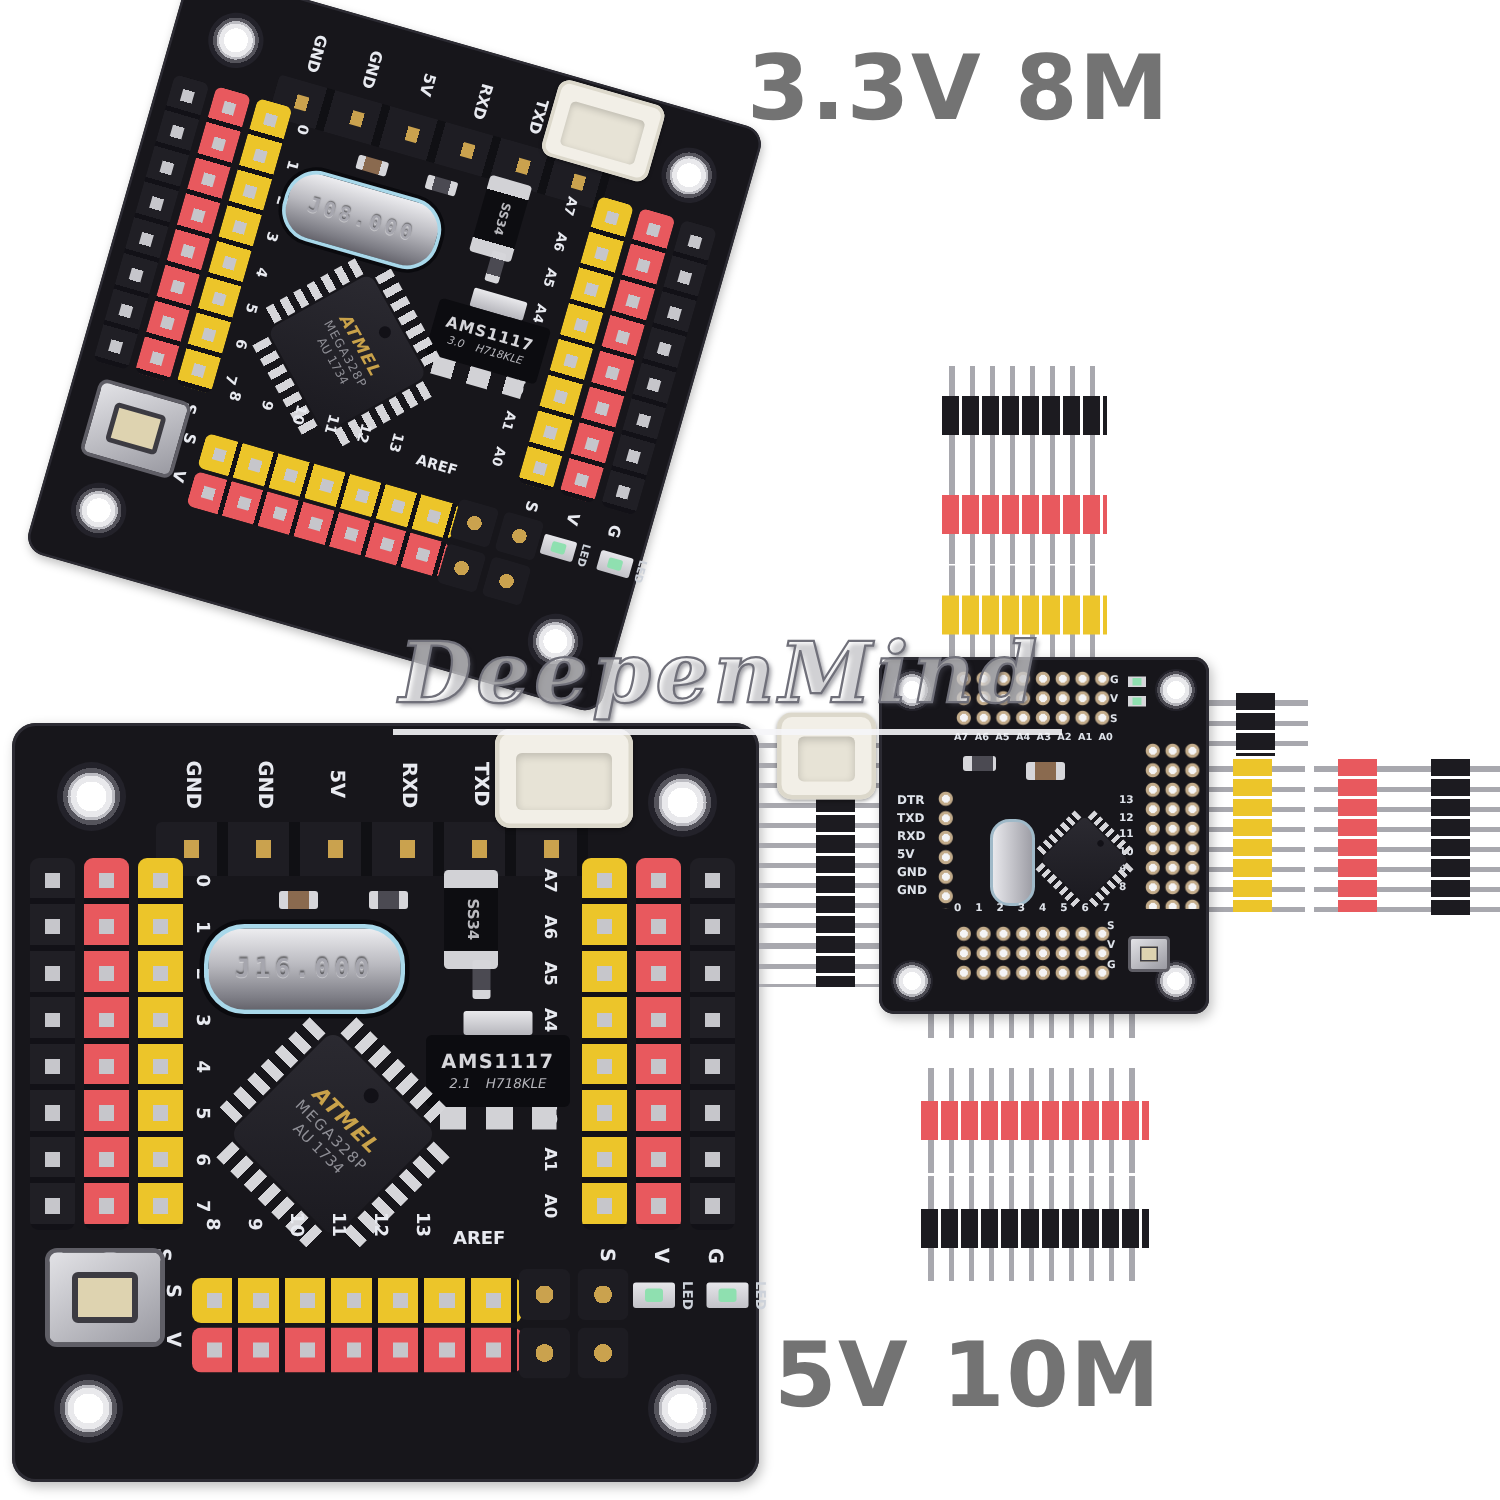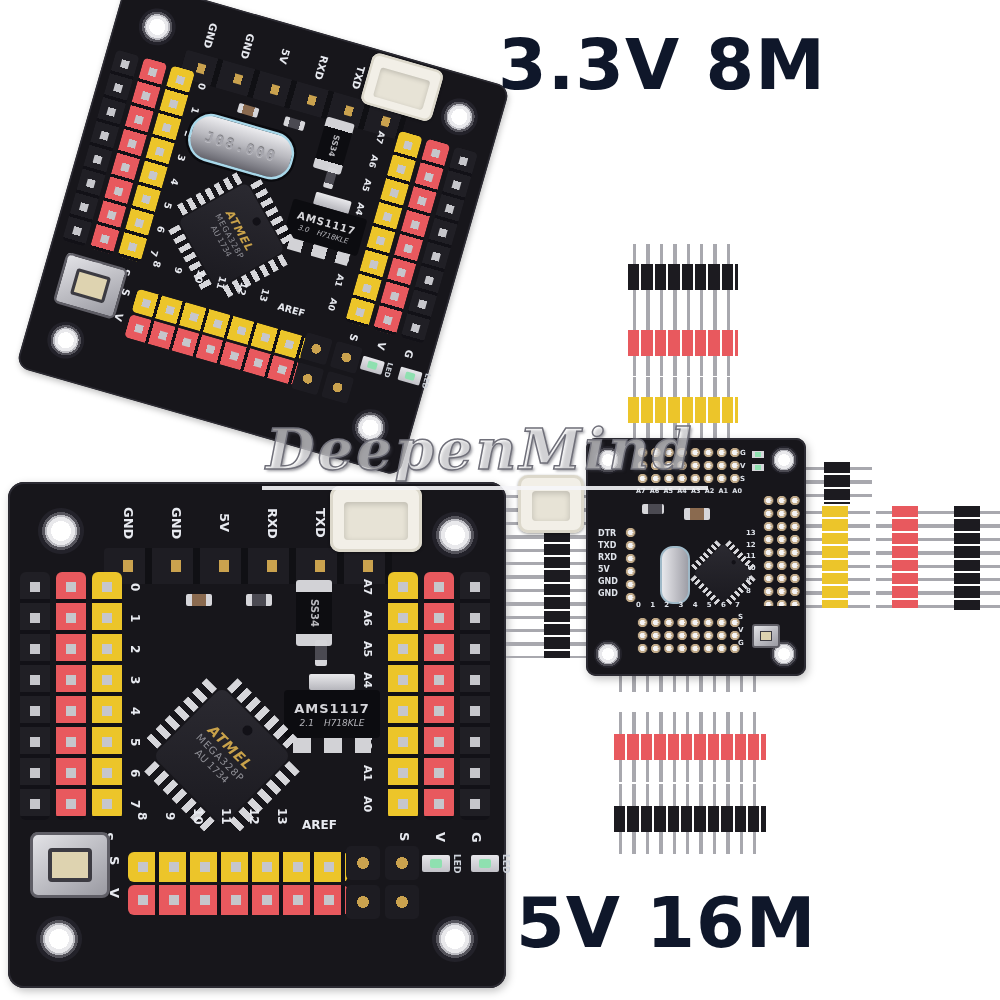"3.3V 8M" .caption { color: #0f172a -> #737373; font-size: 70px -> 60px }
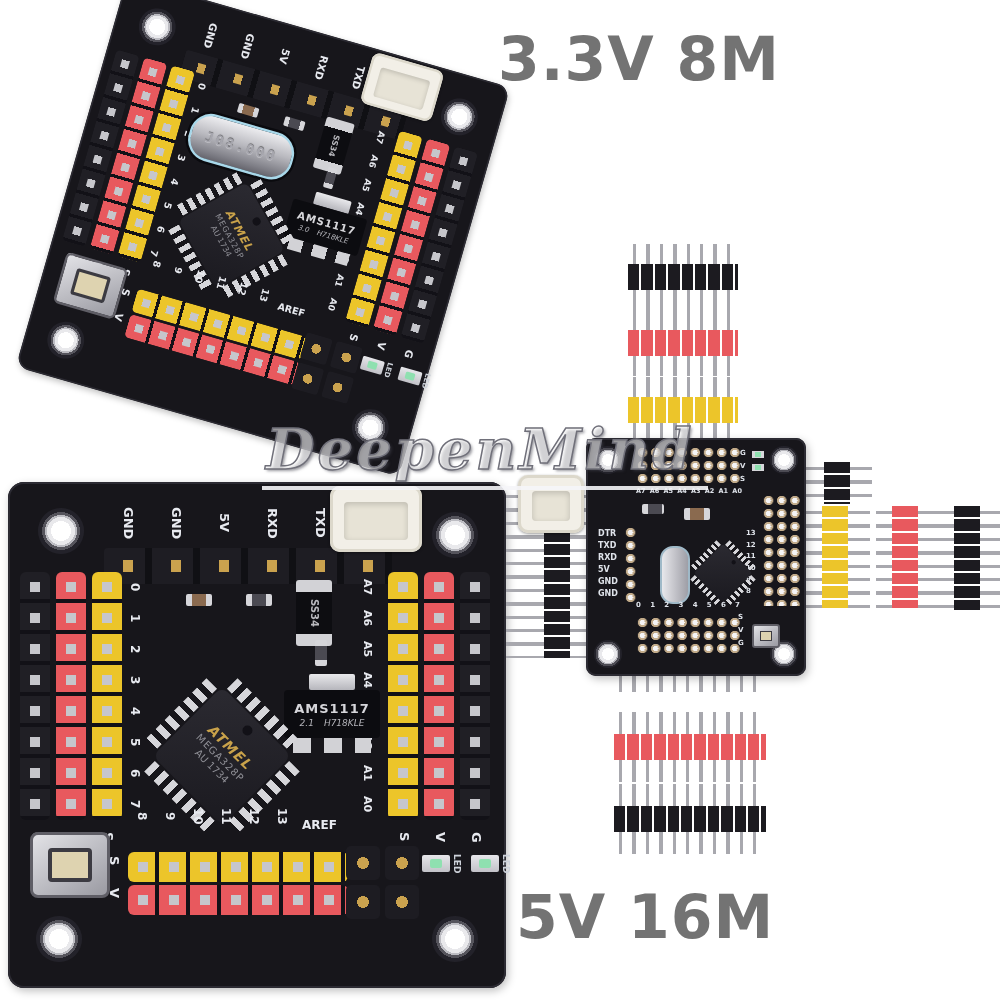"J16.000" div.xtal { html: none -> <div> <span>J16.000</span> </div> }
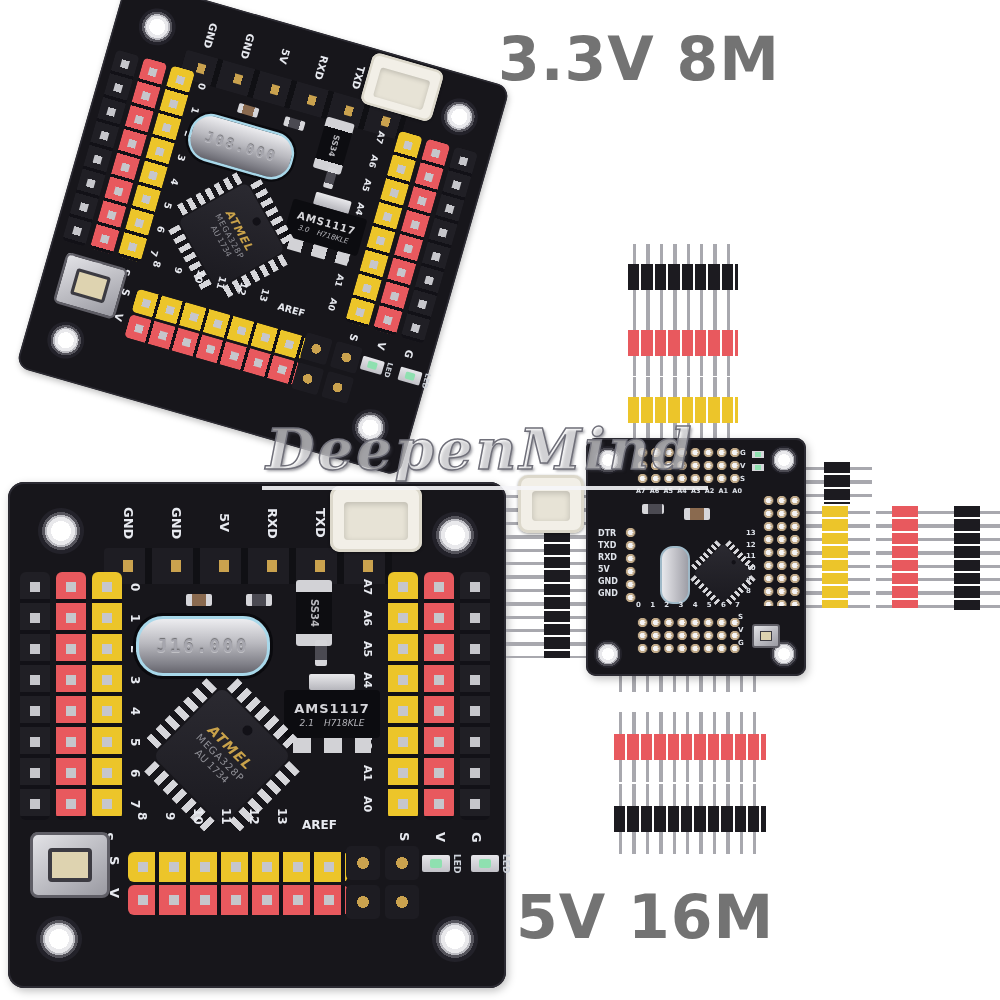"5V 16M" div.abs { text: 16M -> 10M }
